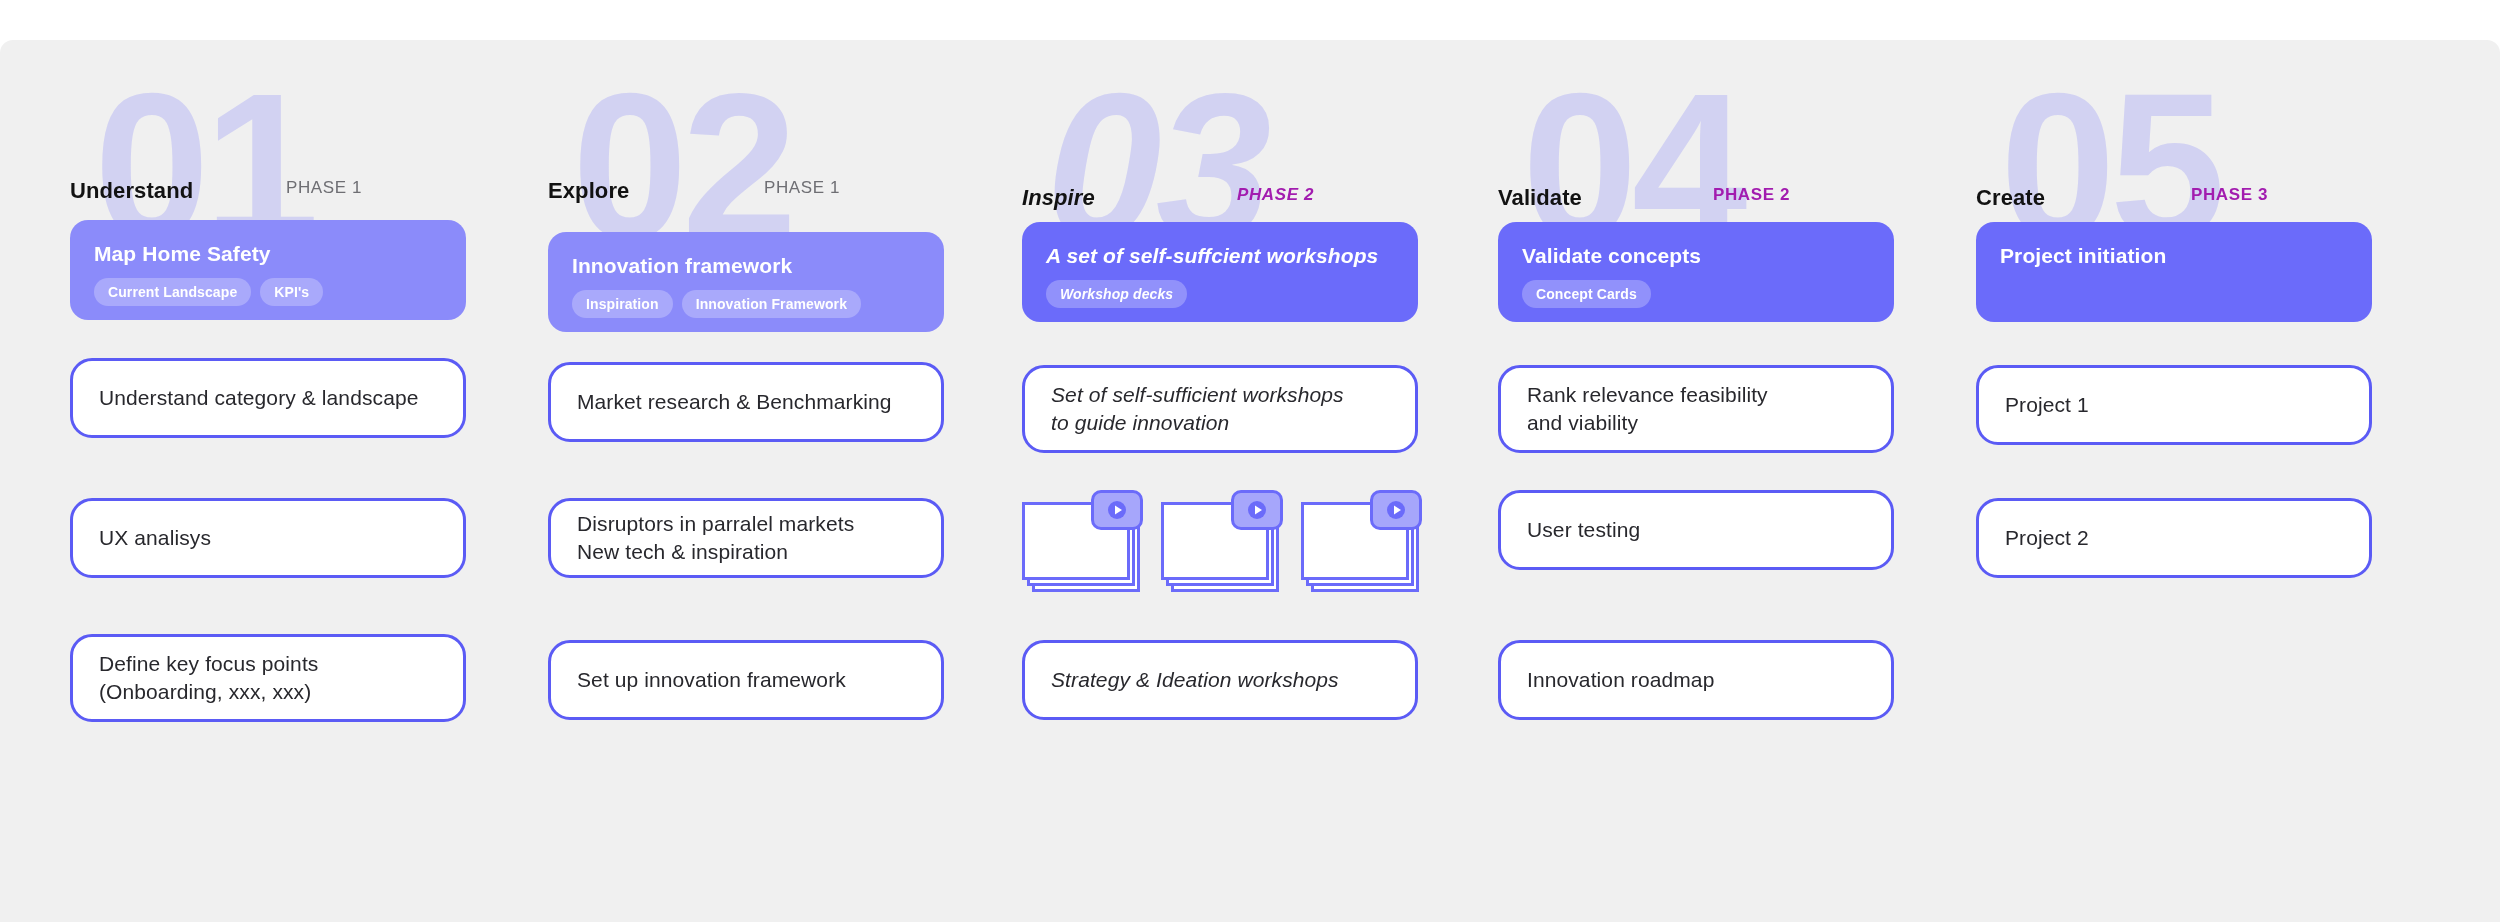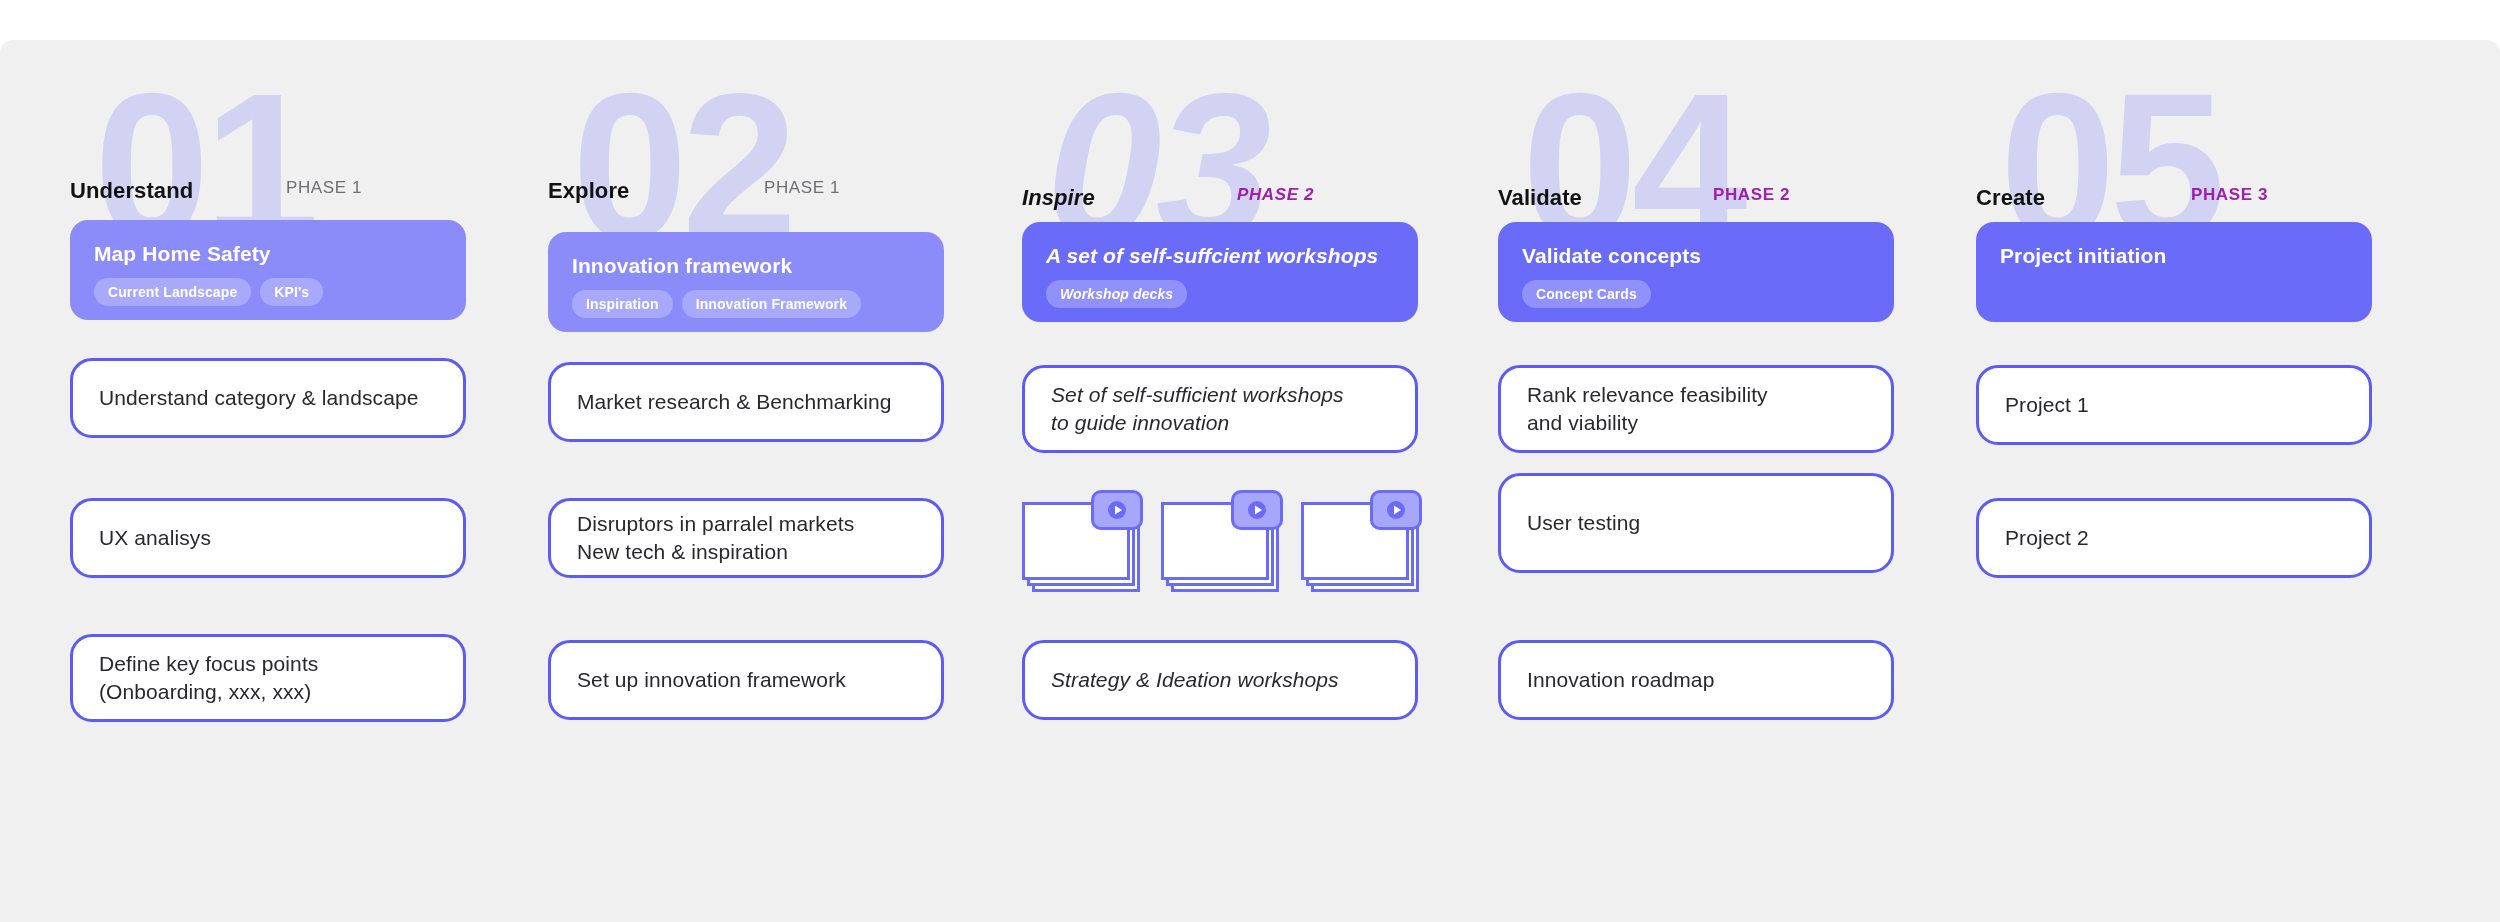"User testing" div.item-card { height: 100px -> 80px; top: 433px -> 450px }
